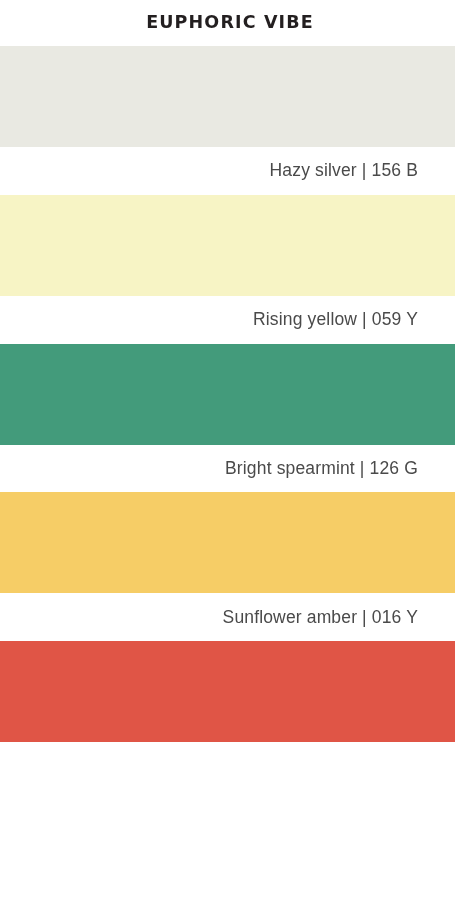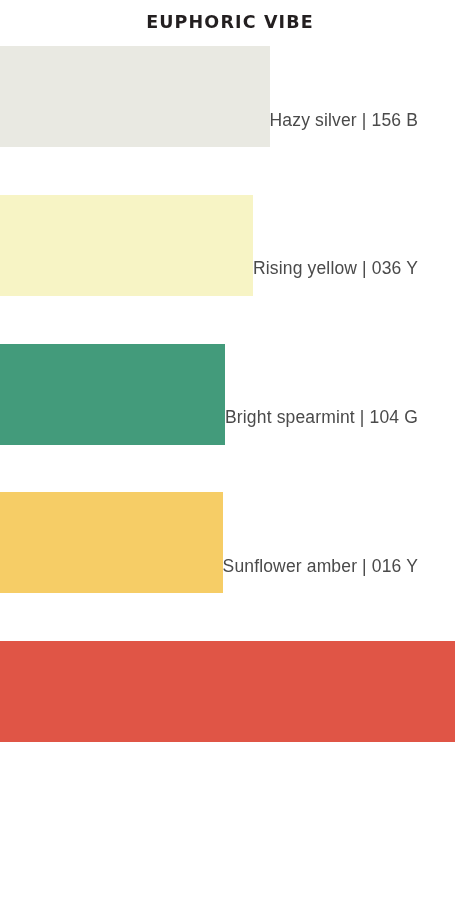"Hazy silver | 156 B" .swatch-row { flex-direction: row -> column }
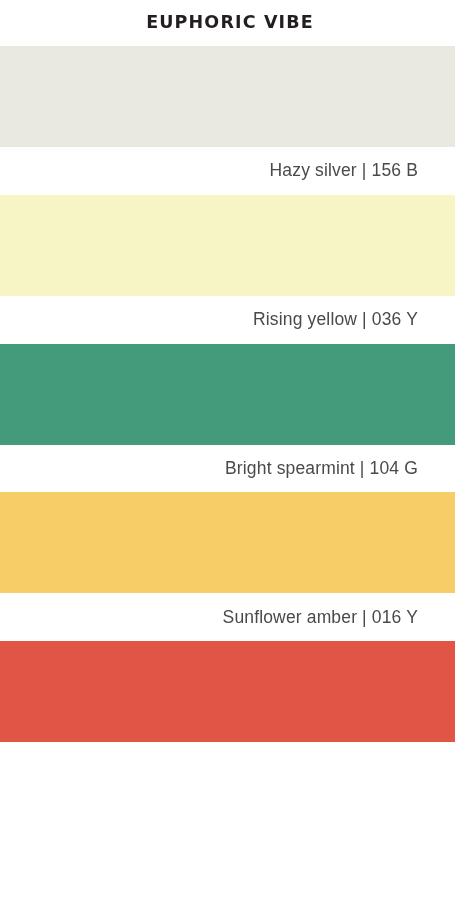"Rising yellow | 036 Y" span.swatch-label { text: 036 -> 059 }
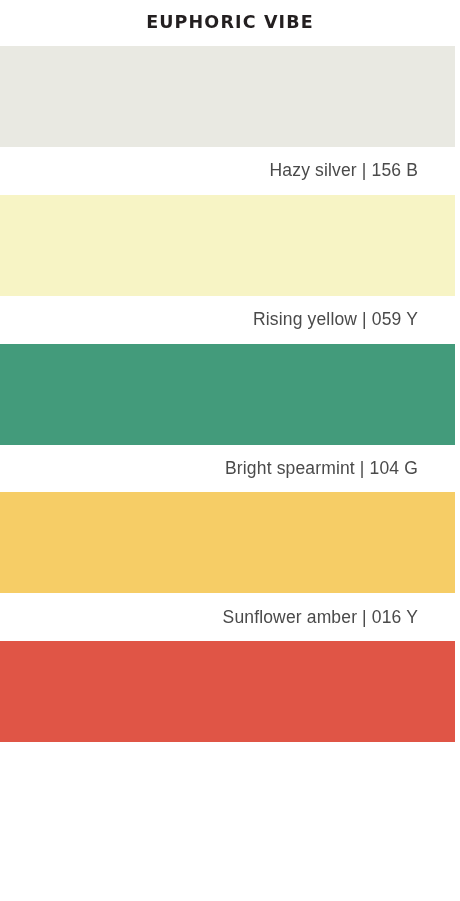"Bright spearmint | 104 G" span.swatch-label { text: 104 -> 126 }
